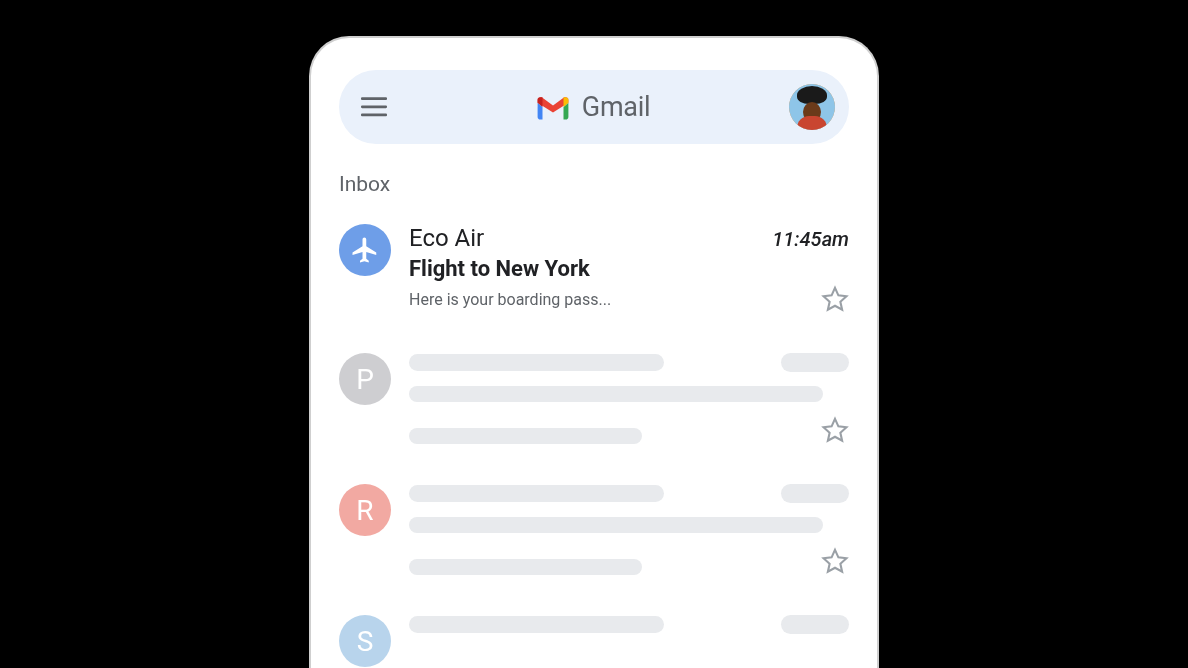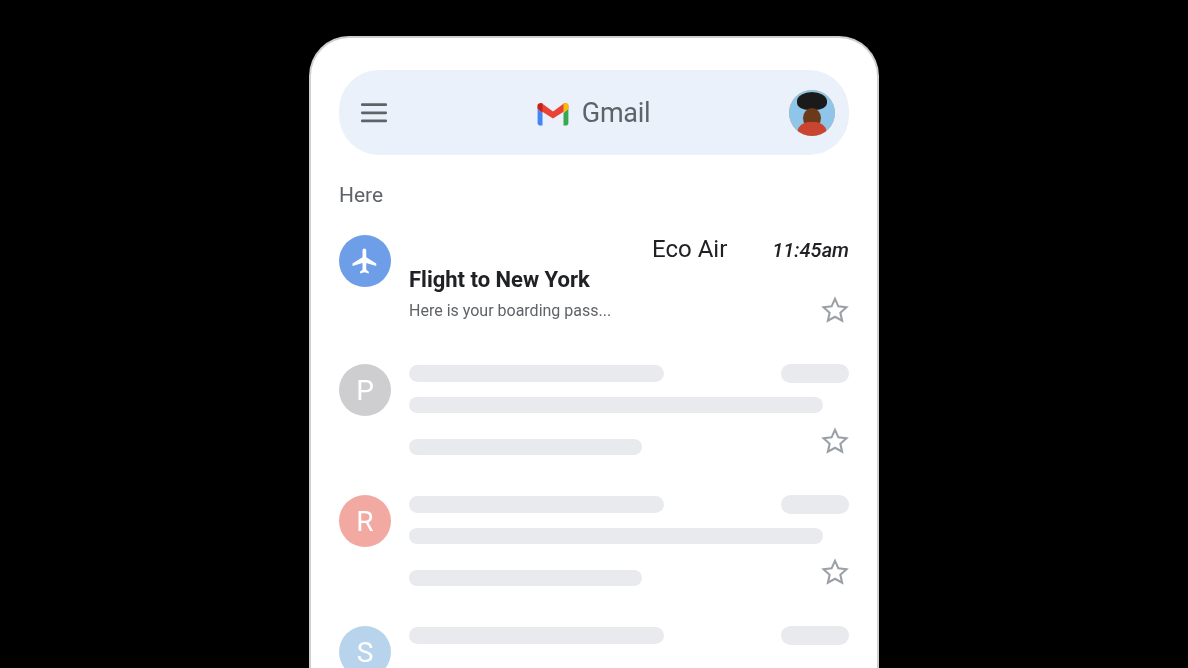"Gmail" .search-bar { height: 85px -> 74px }
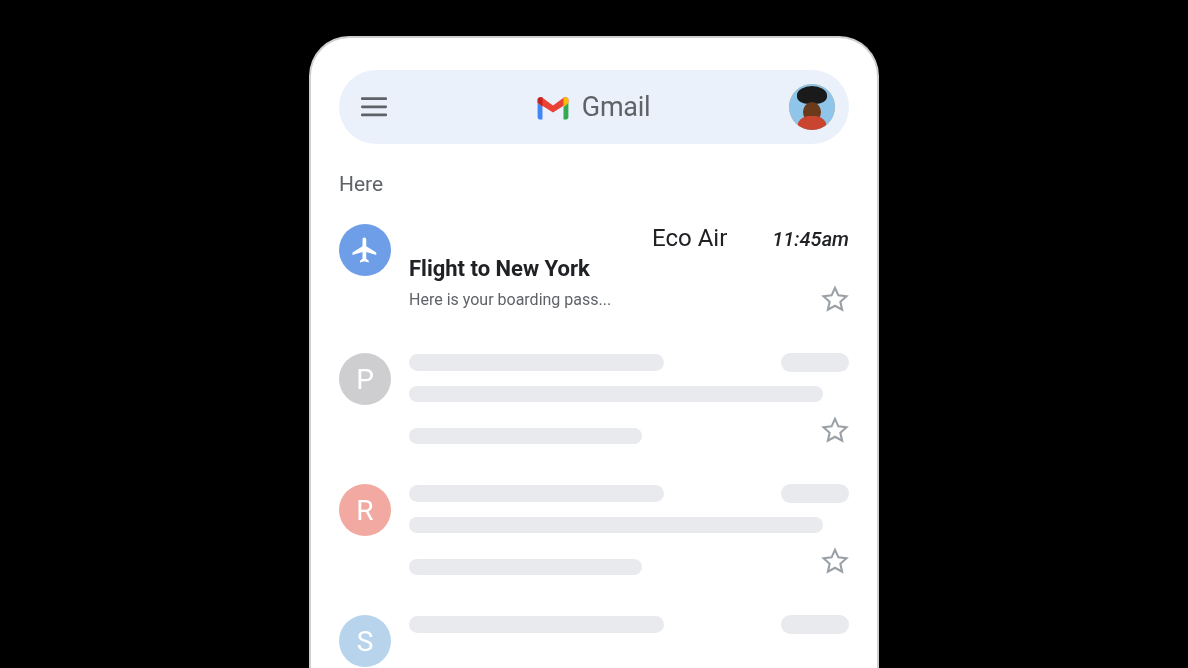"Here" div.section-label { text: Here -> Inbox }
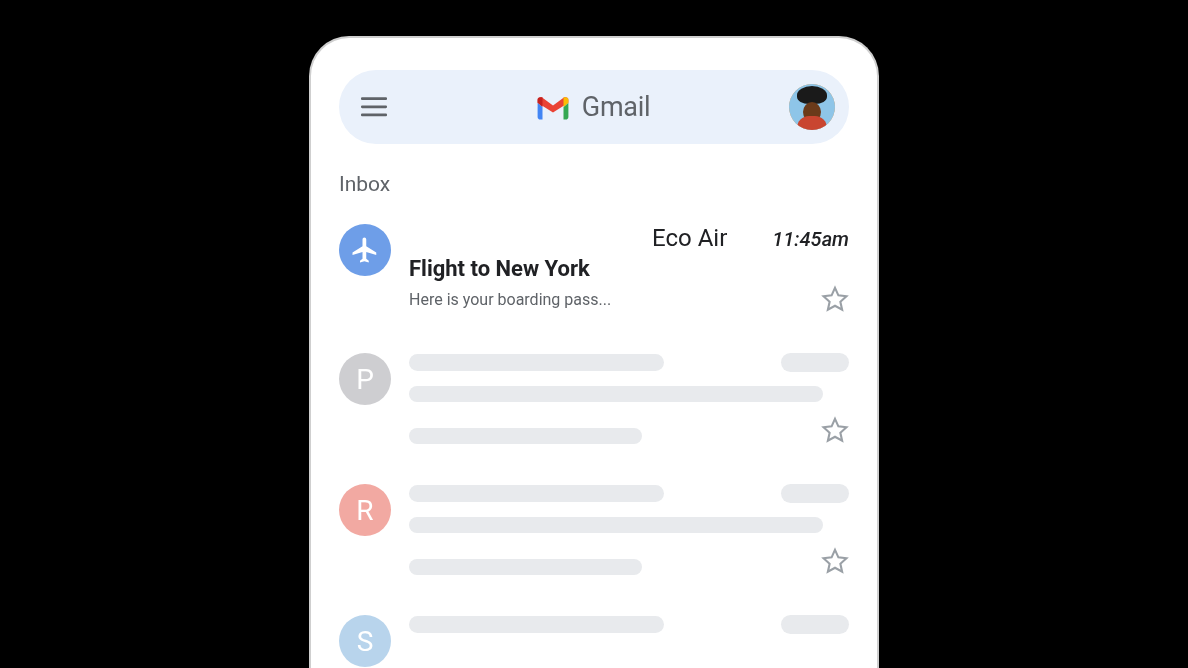"Eco Air" .email-header-row { gap: 45px -> none; justify-content: flex-end -> space-between }
